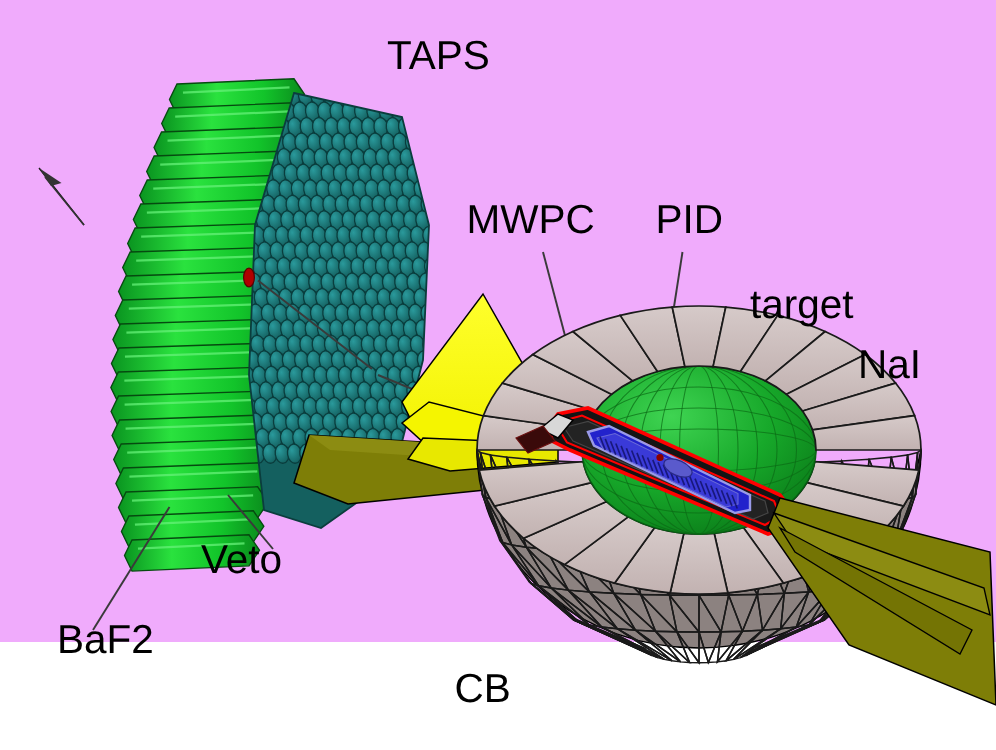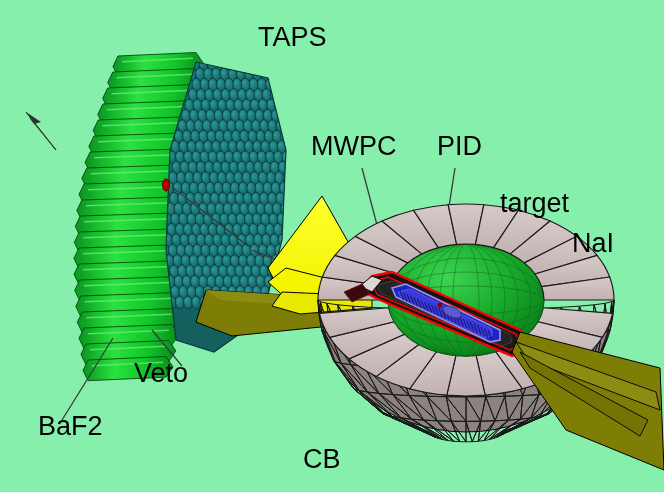"TAPS" #stage { background: #86efac -> #f0abfc; height: 492px -> 428px }
